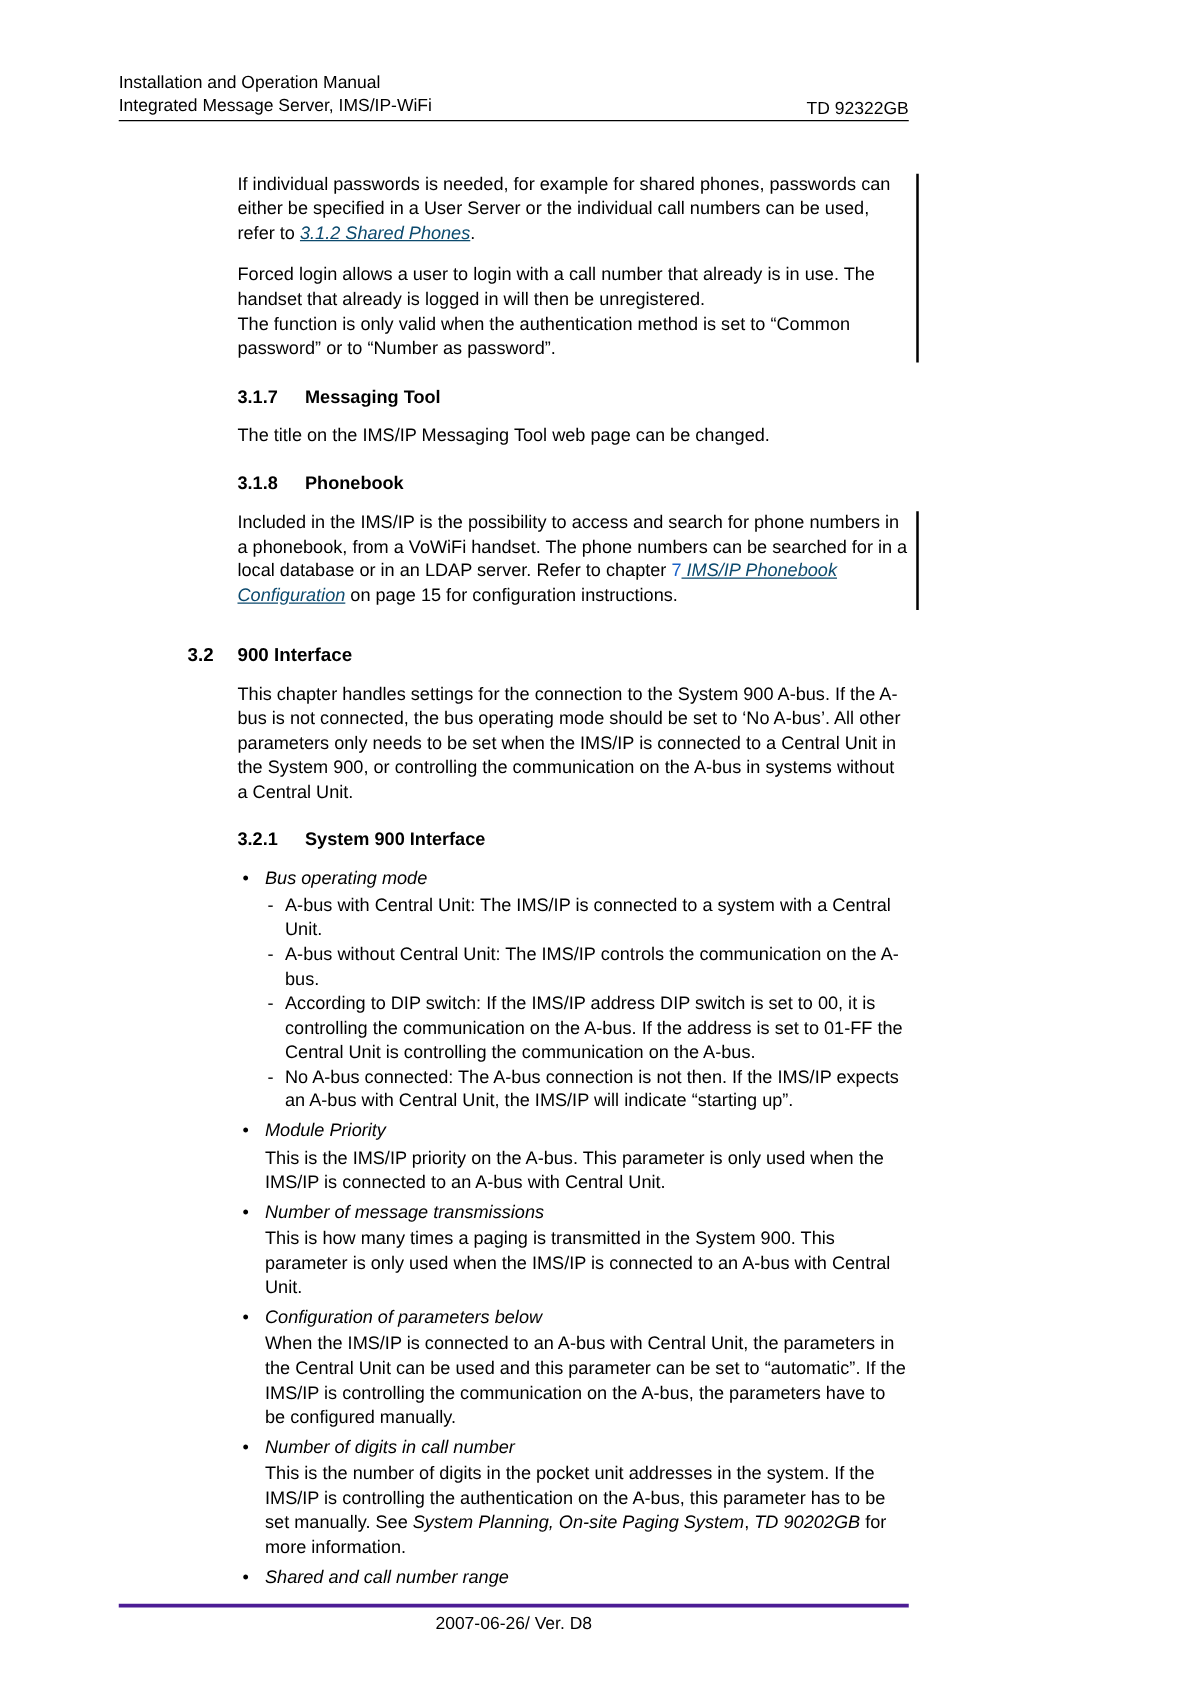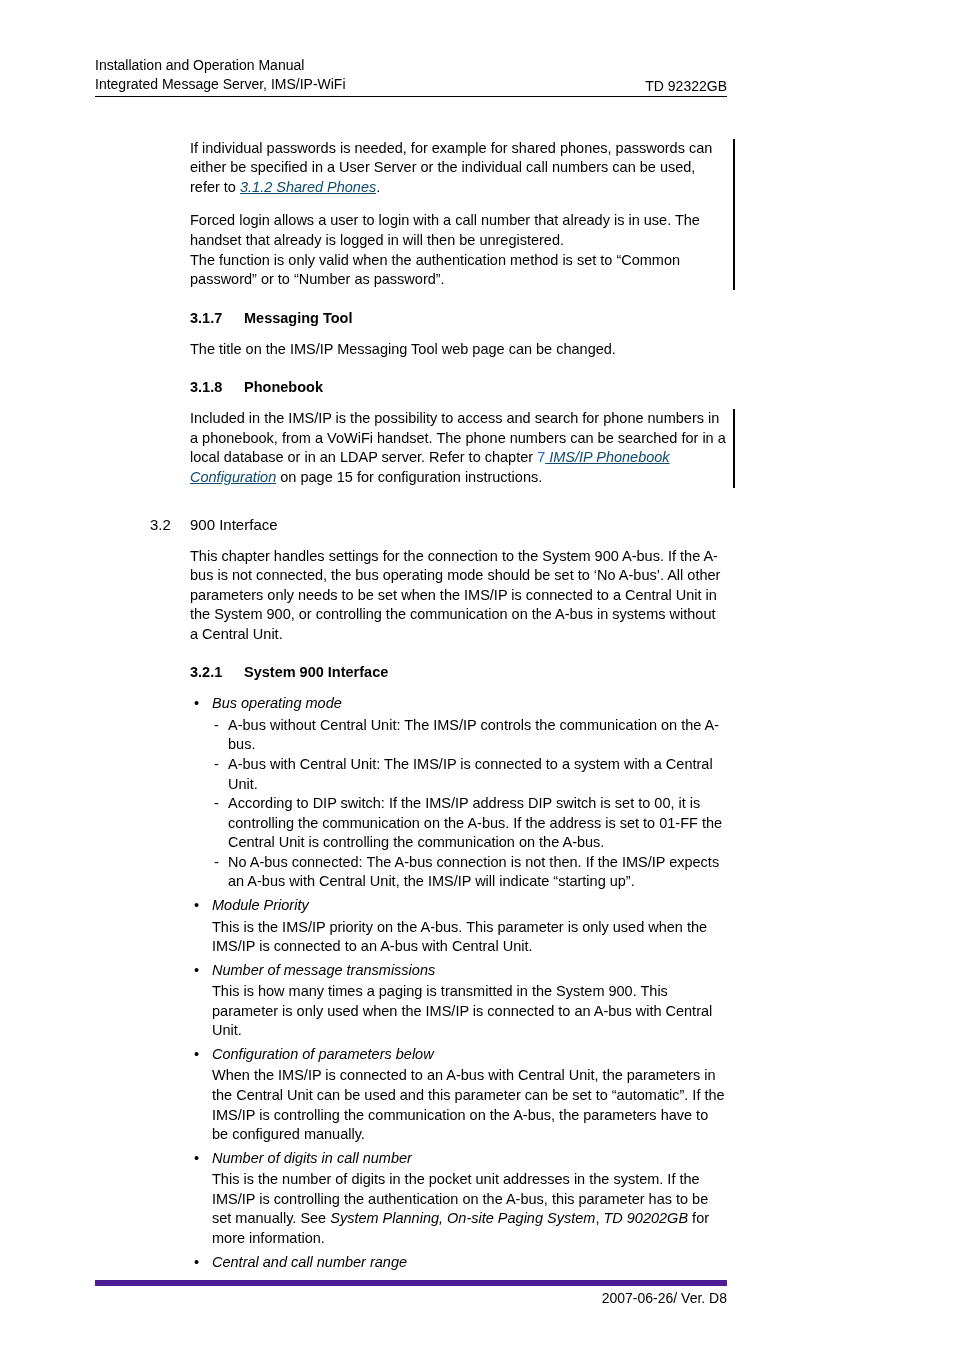"3.2 900 Interface" .h2 { font-weight: normal -> bold }
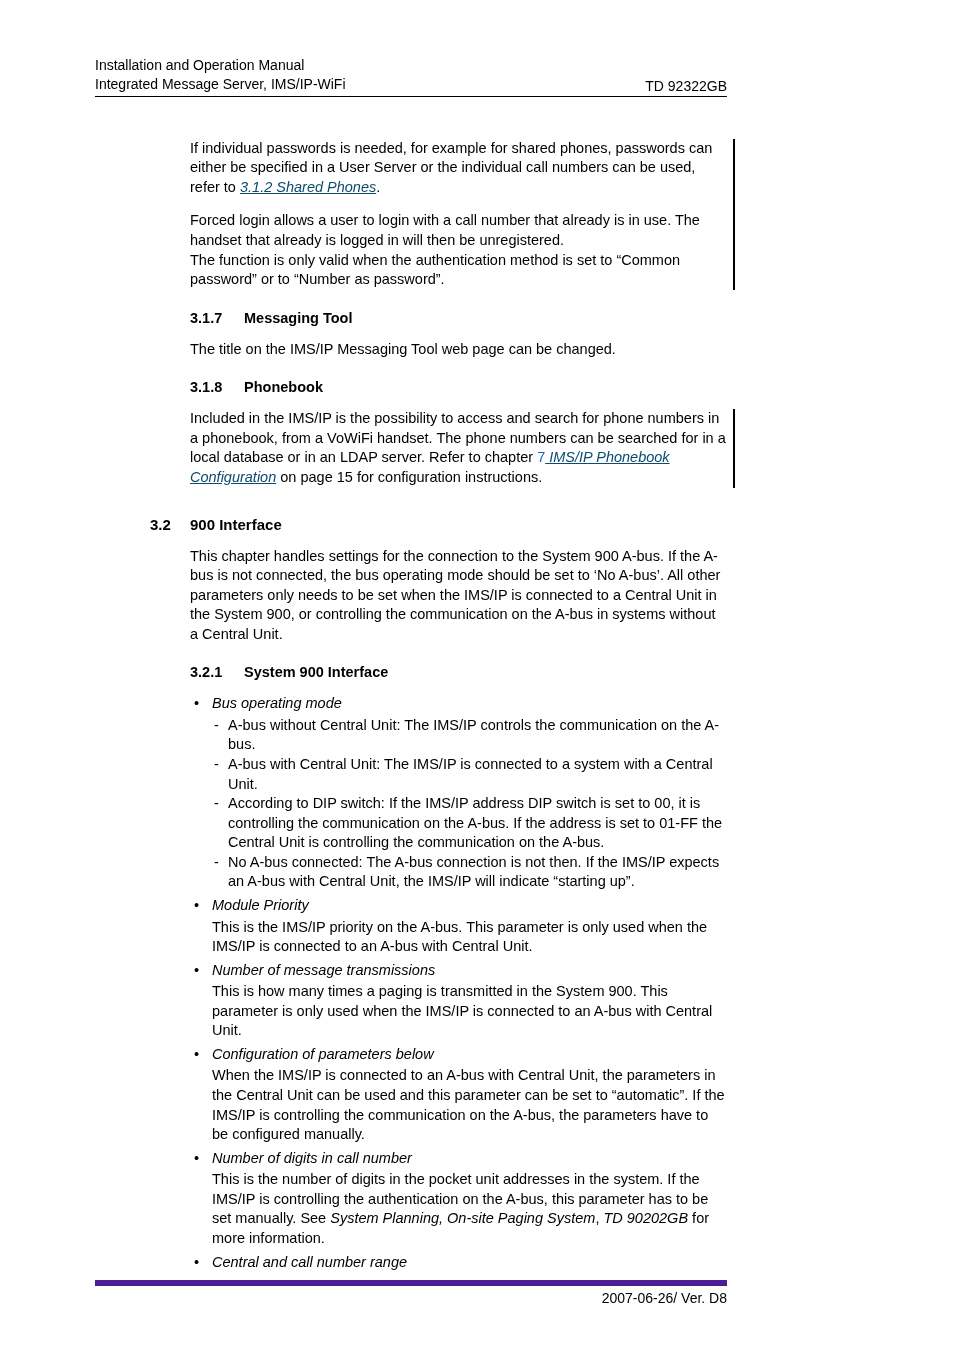"A-bus without Central Unit: The" li { order: before "A-bus with Central Unit: The" -> after "A-bus with Central Unit: The" }
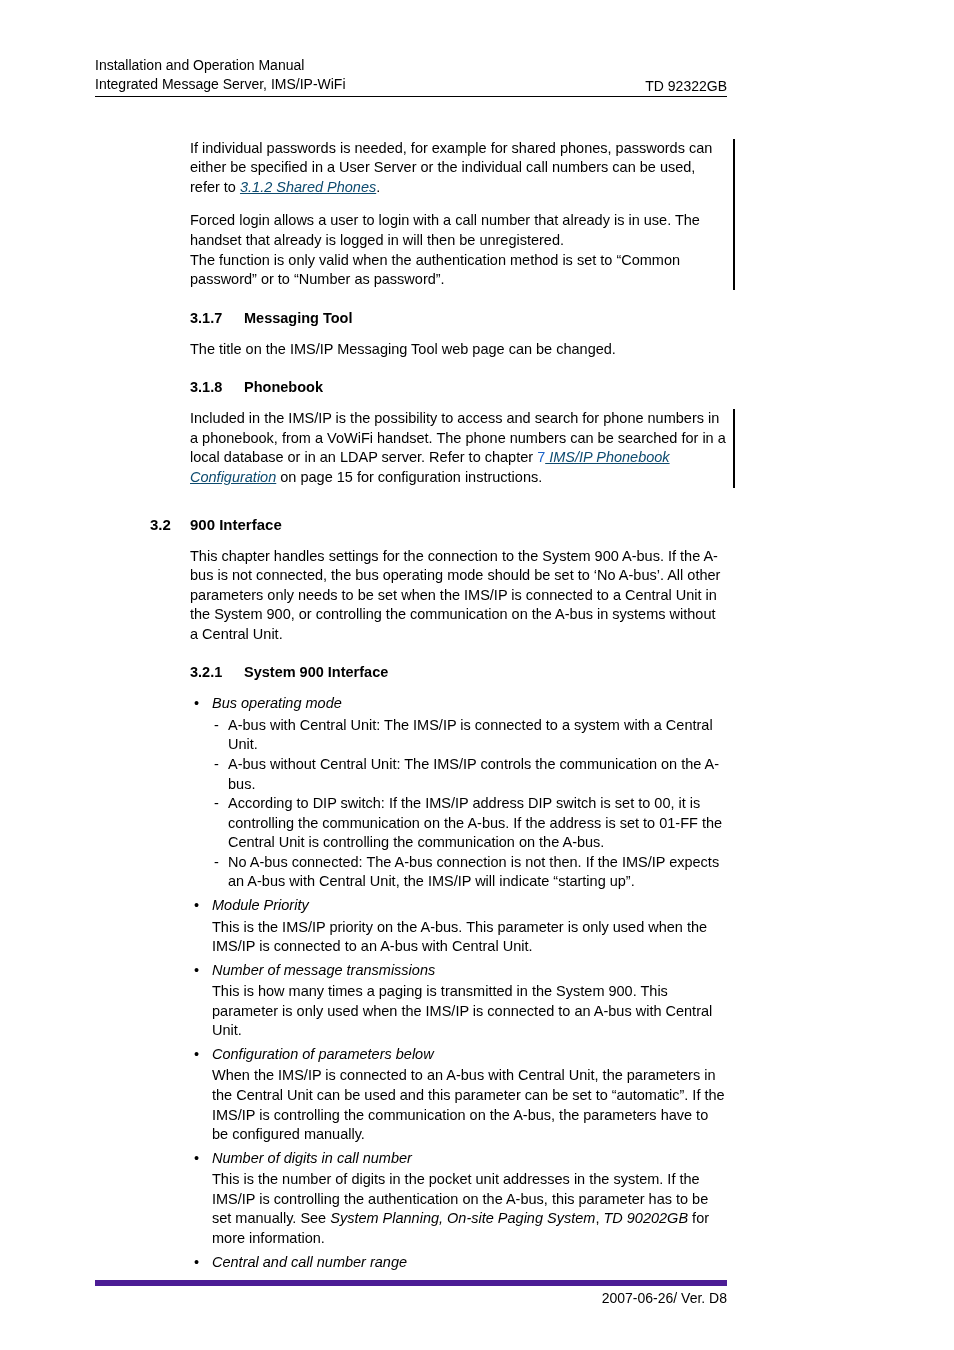"Central and call number range" span.term { text: Central -> Shared }
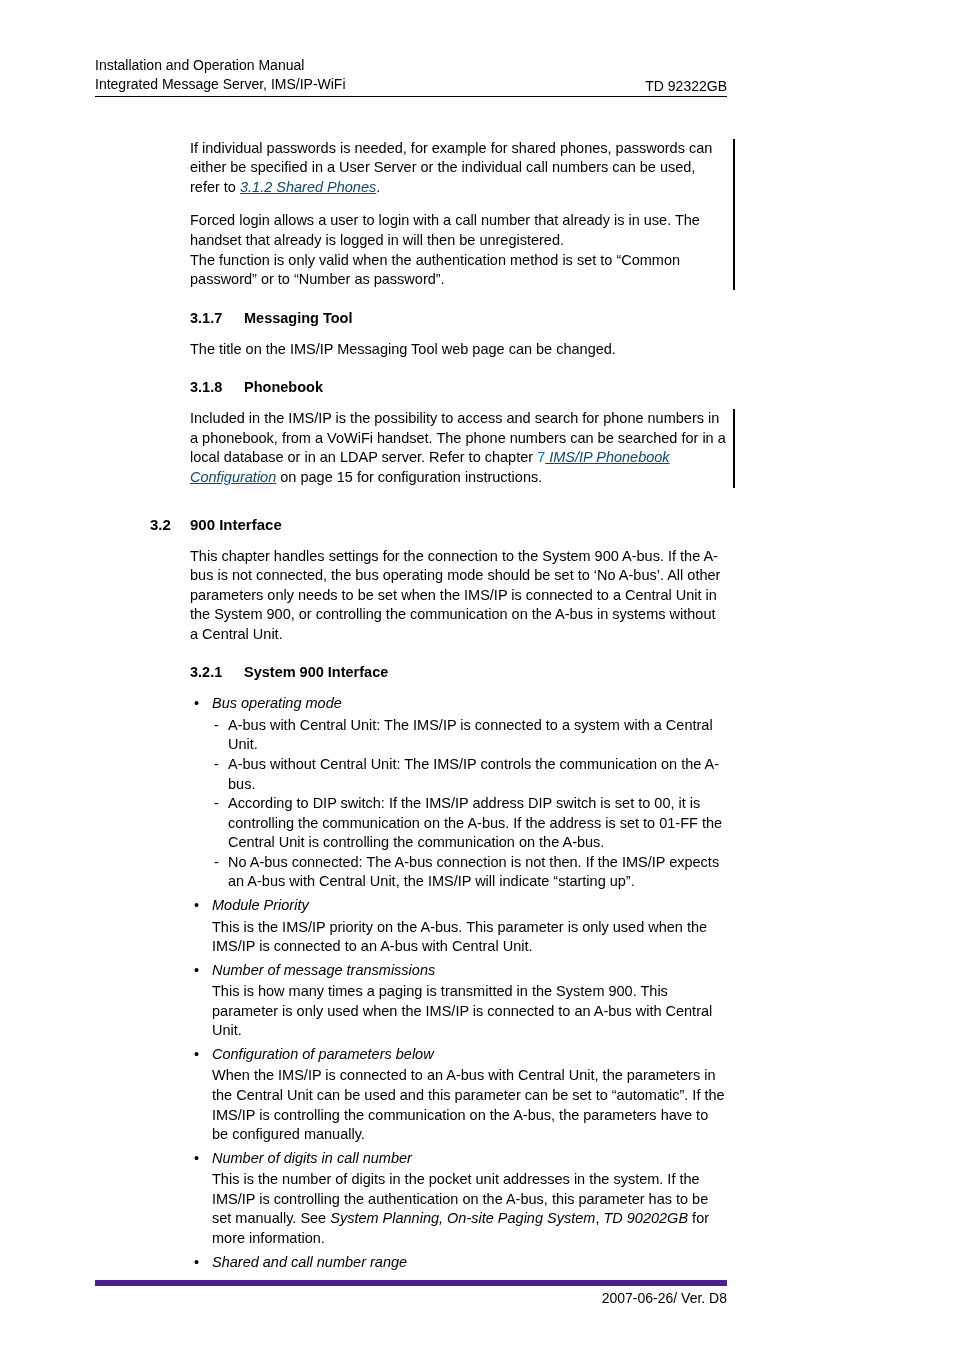"2007-06-26/ Ver. D" .footer { border-top: 6px solid #4c1d95 -> 3px solid #4c1d95; justify-content: flex-end -> center }
